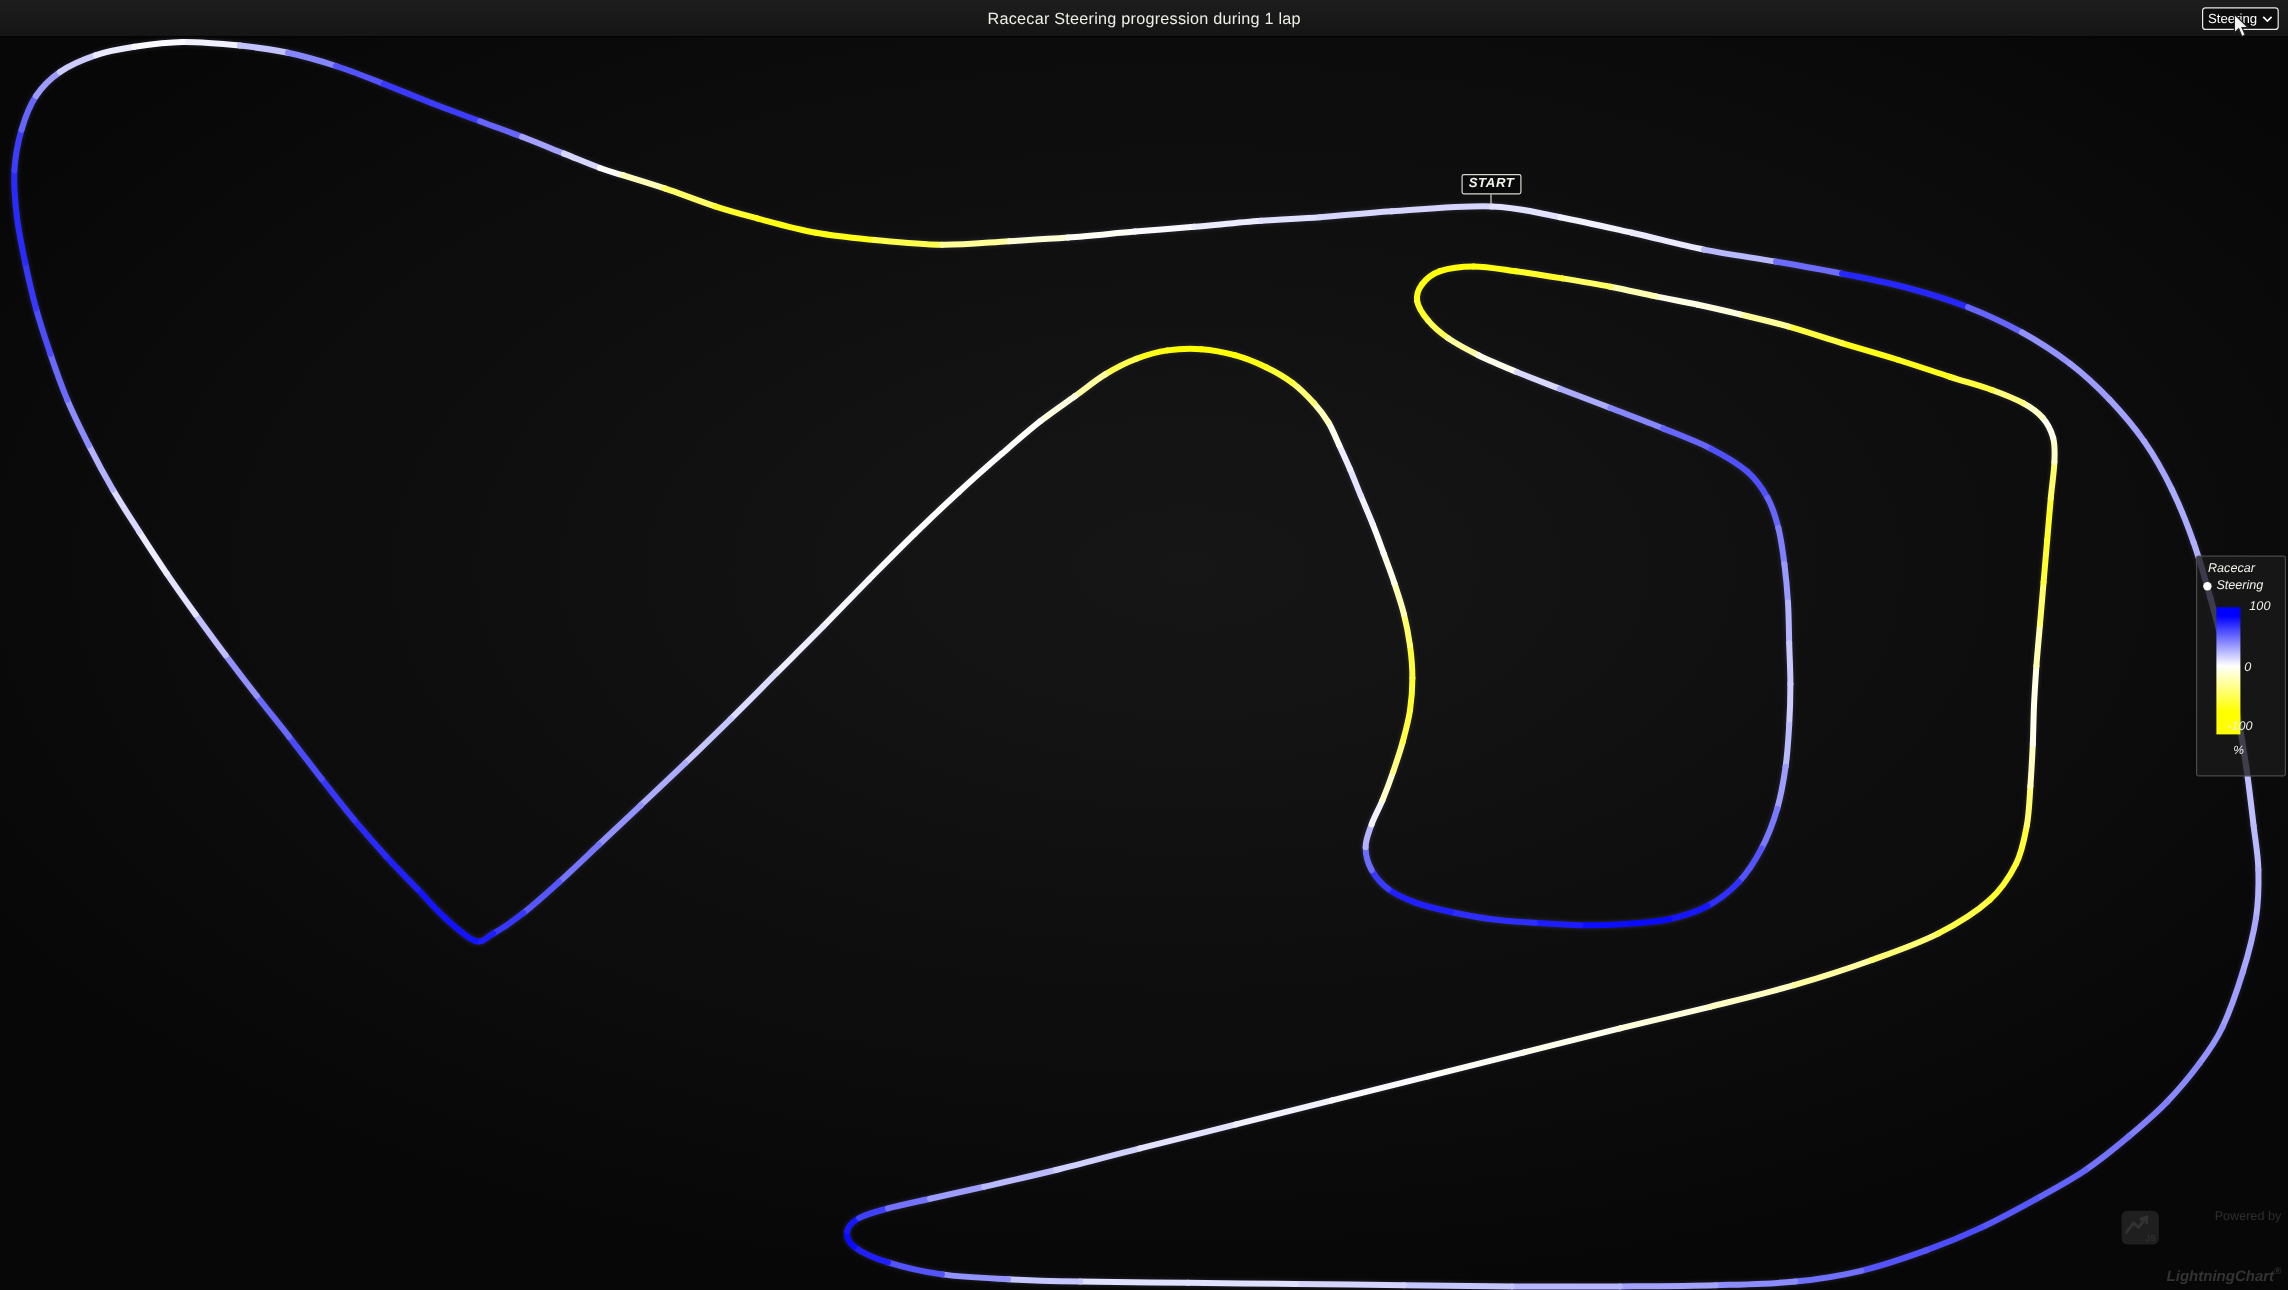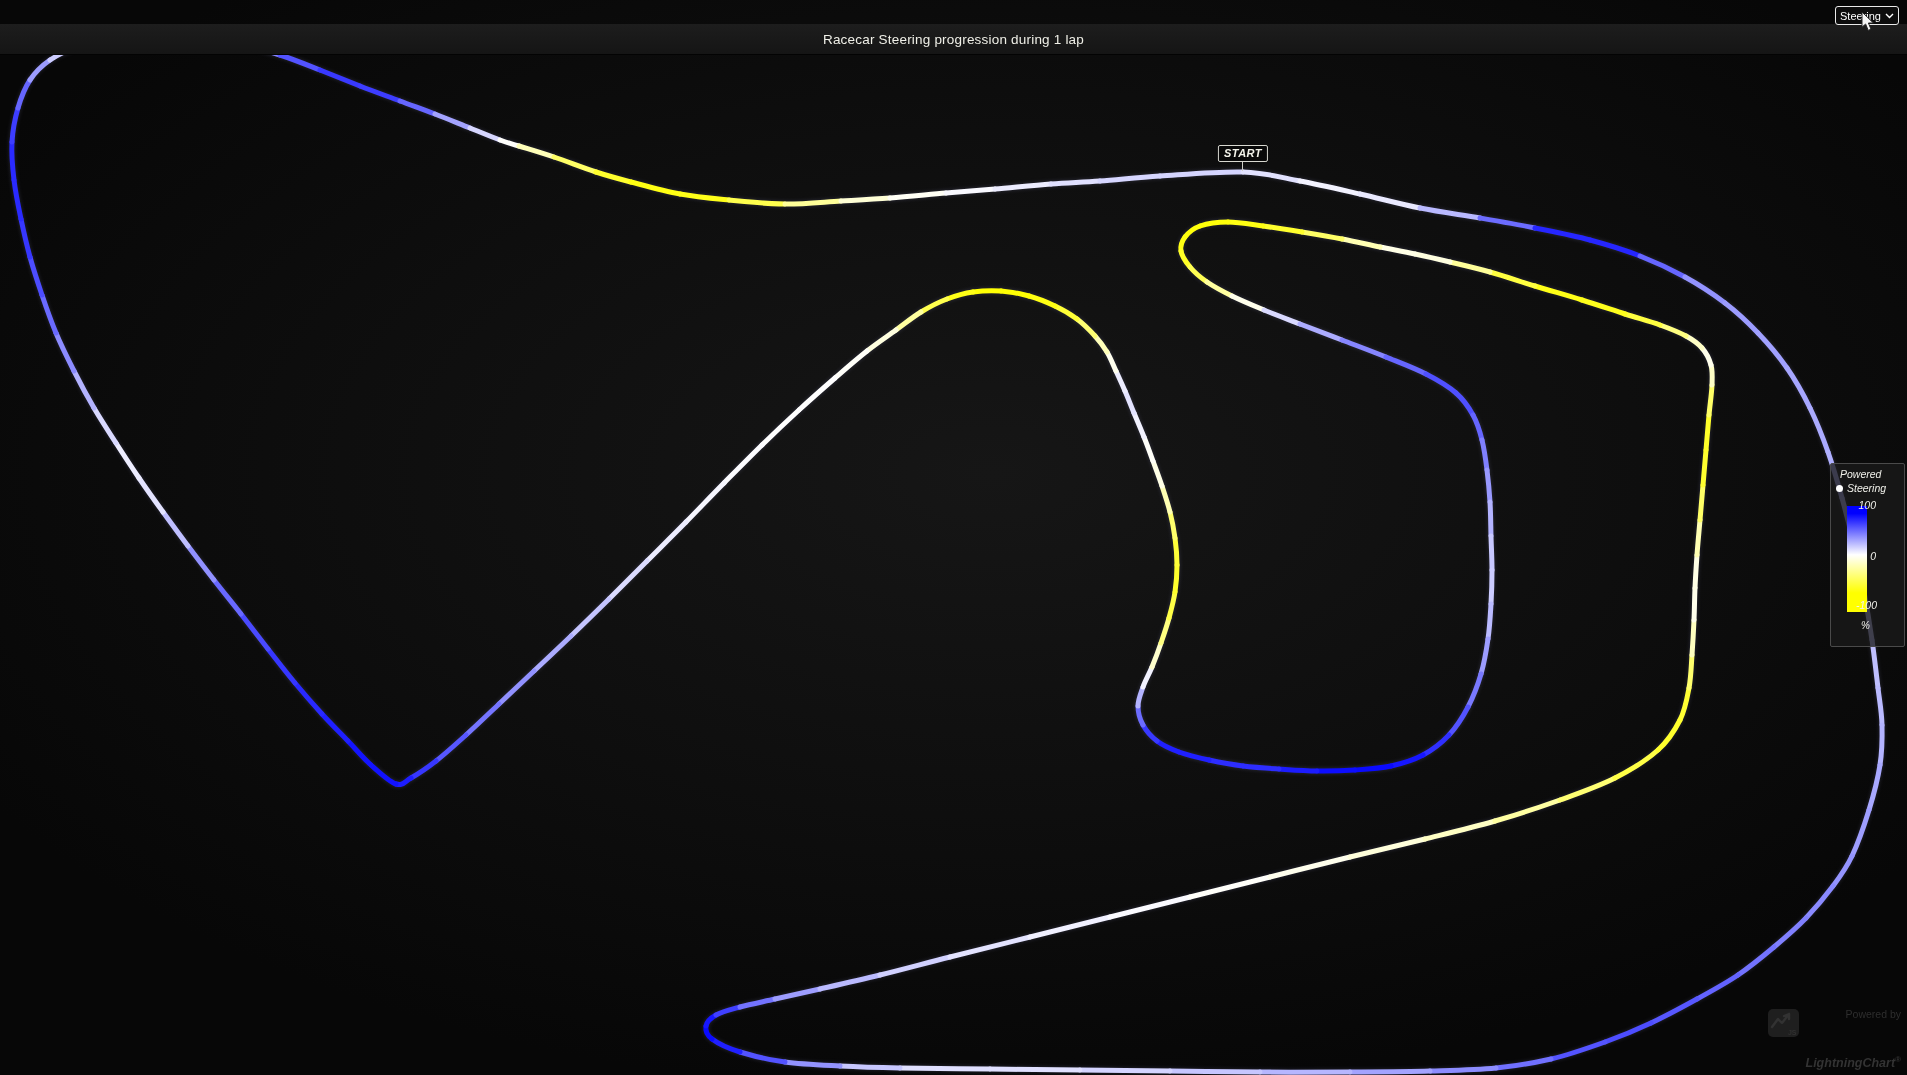"Racecar Steering progression during 1" #header { margin-top: 24px -> none }
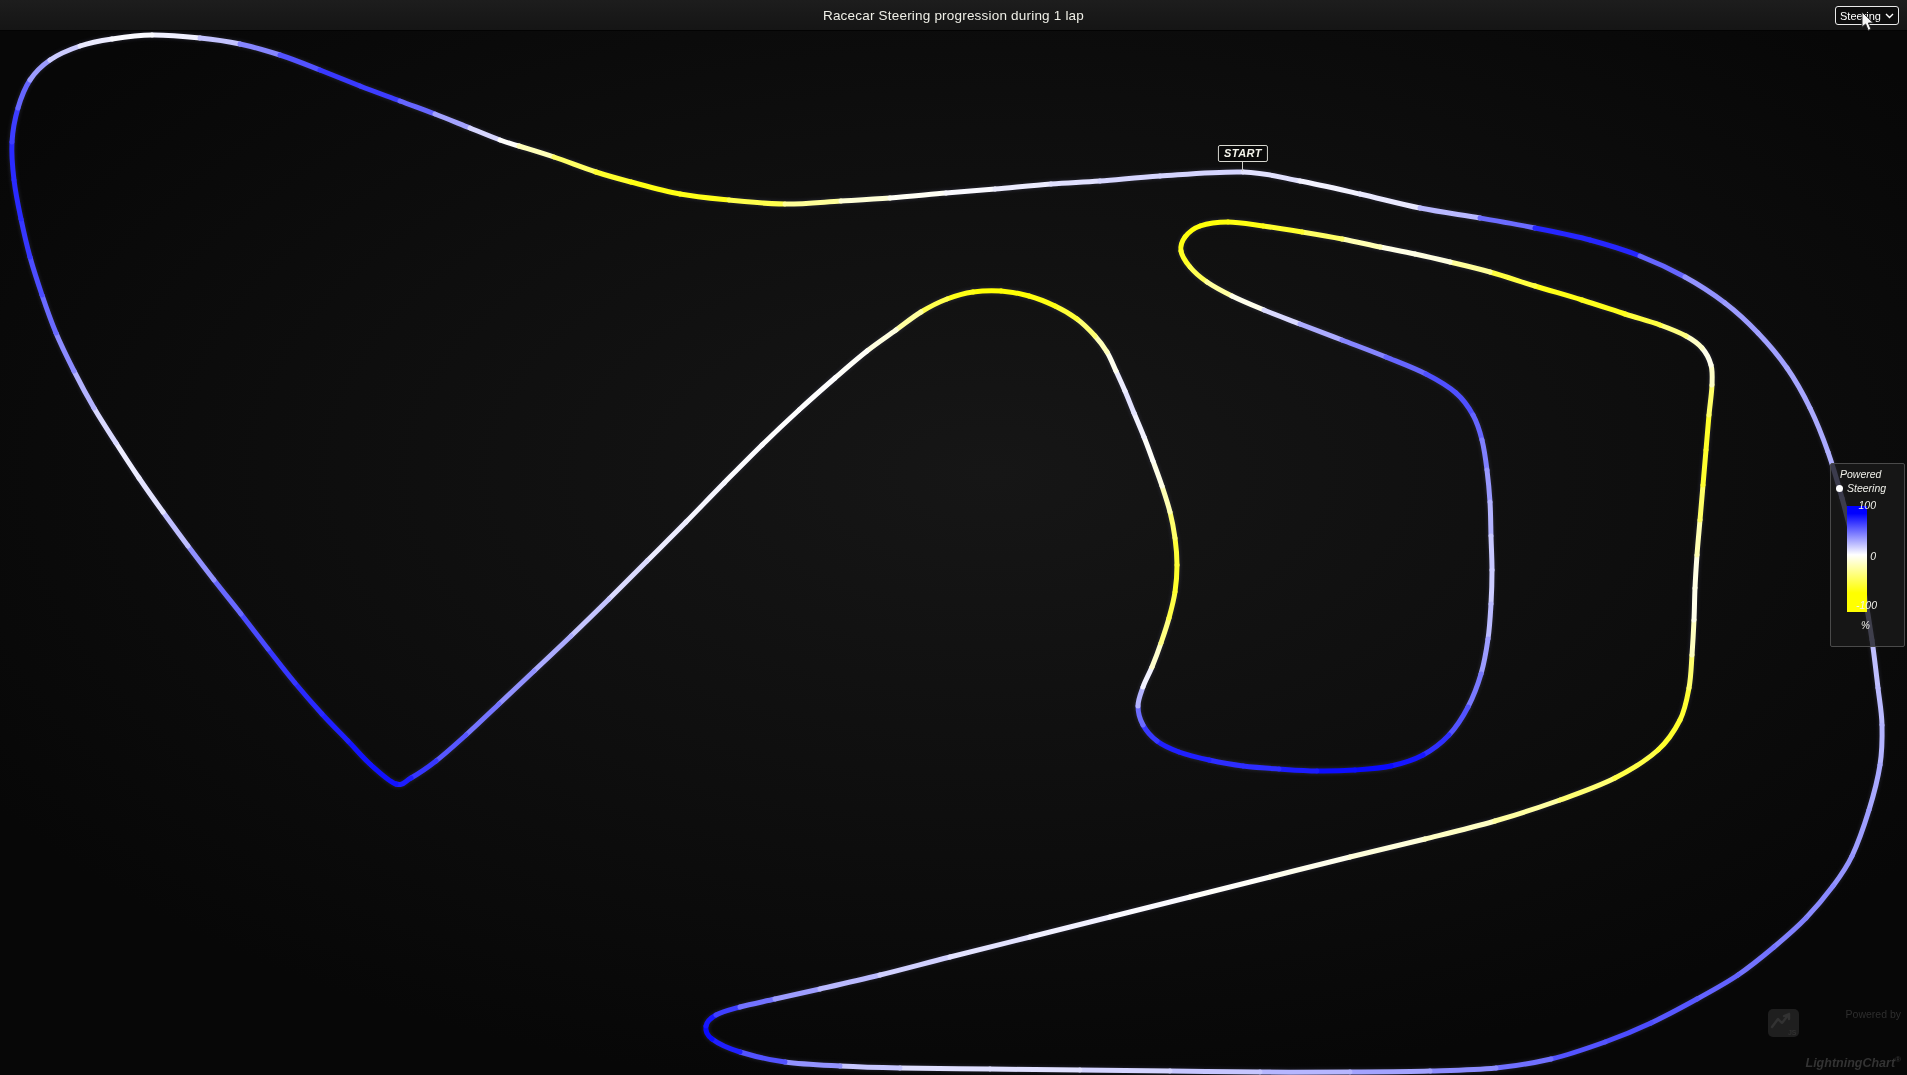"Powered" div.lg-title { text: Powered -> Racecar }
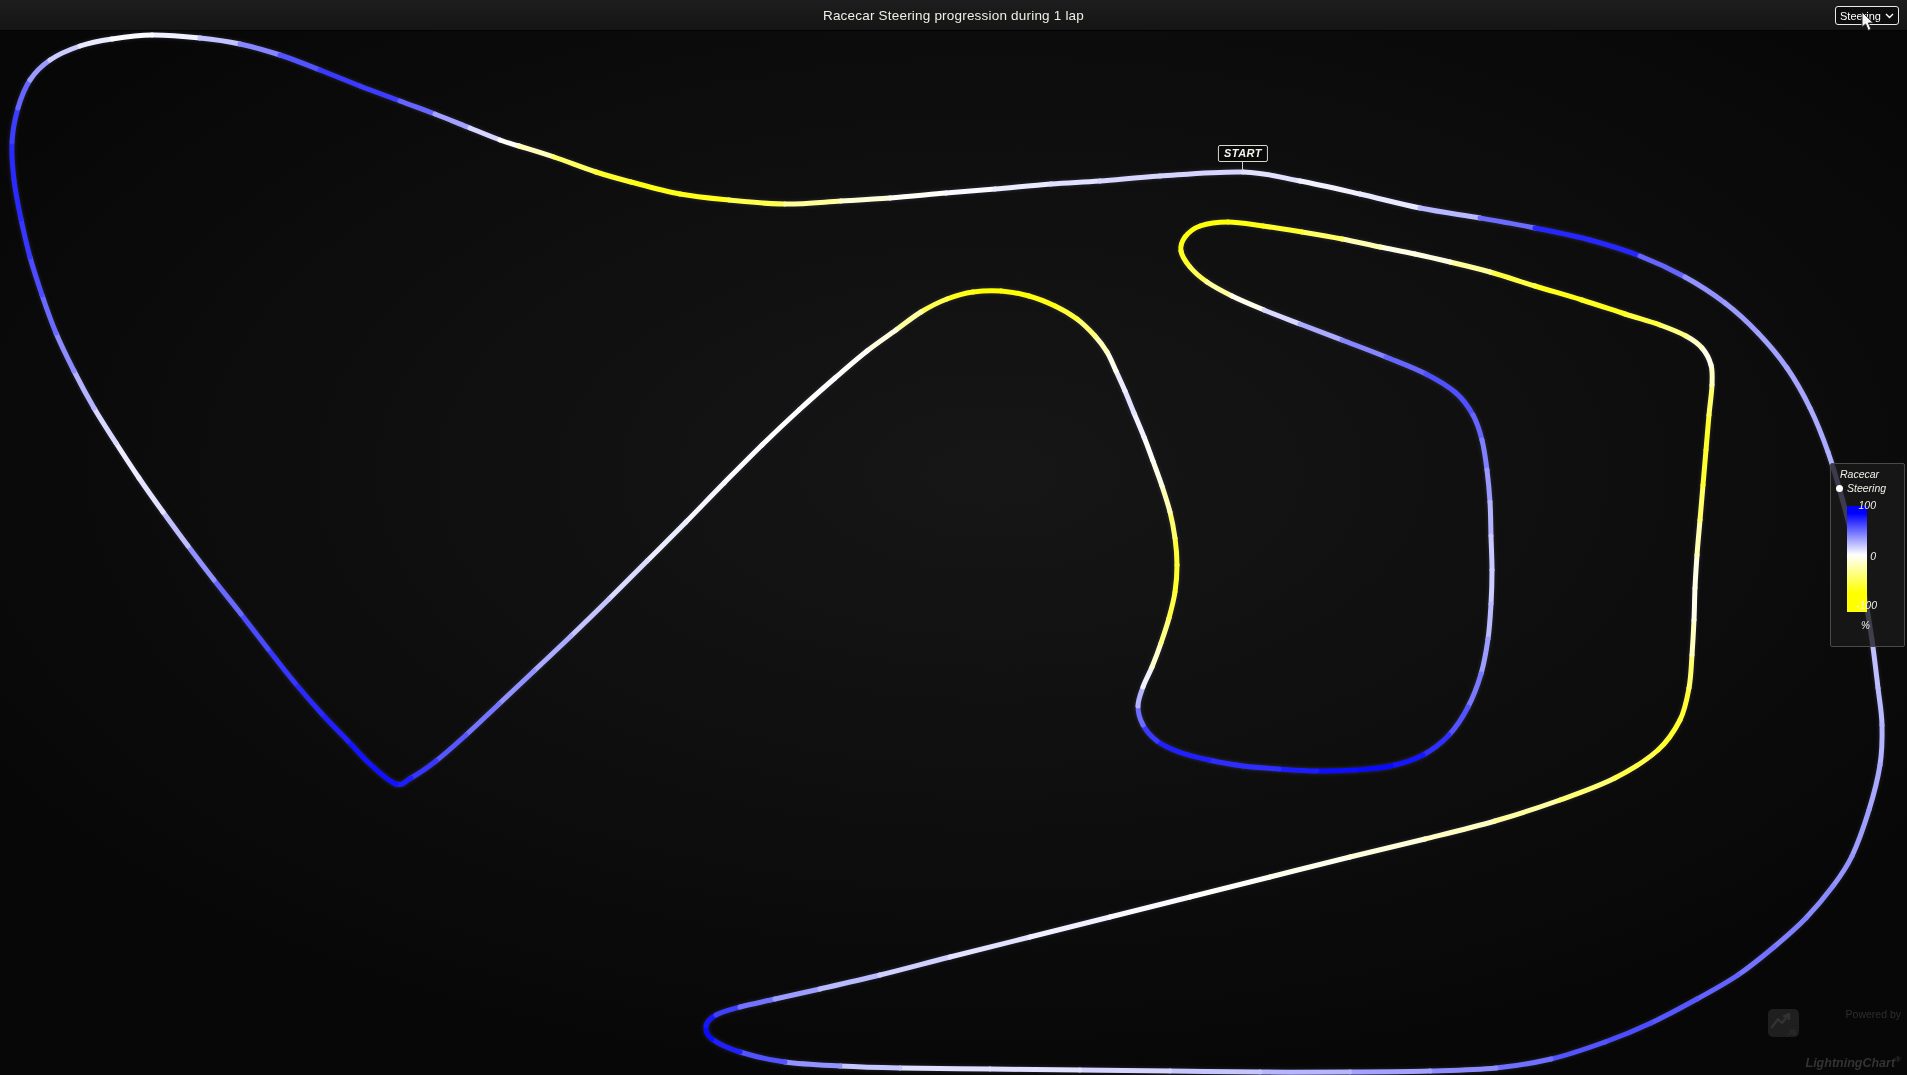"100" #legend .lg-max { right: 28px -> 12px }
